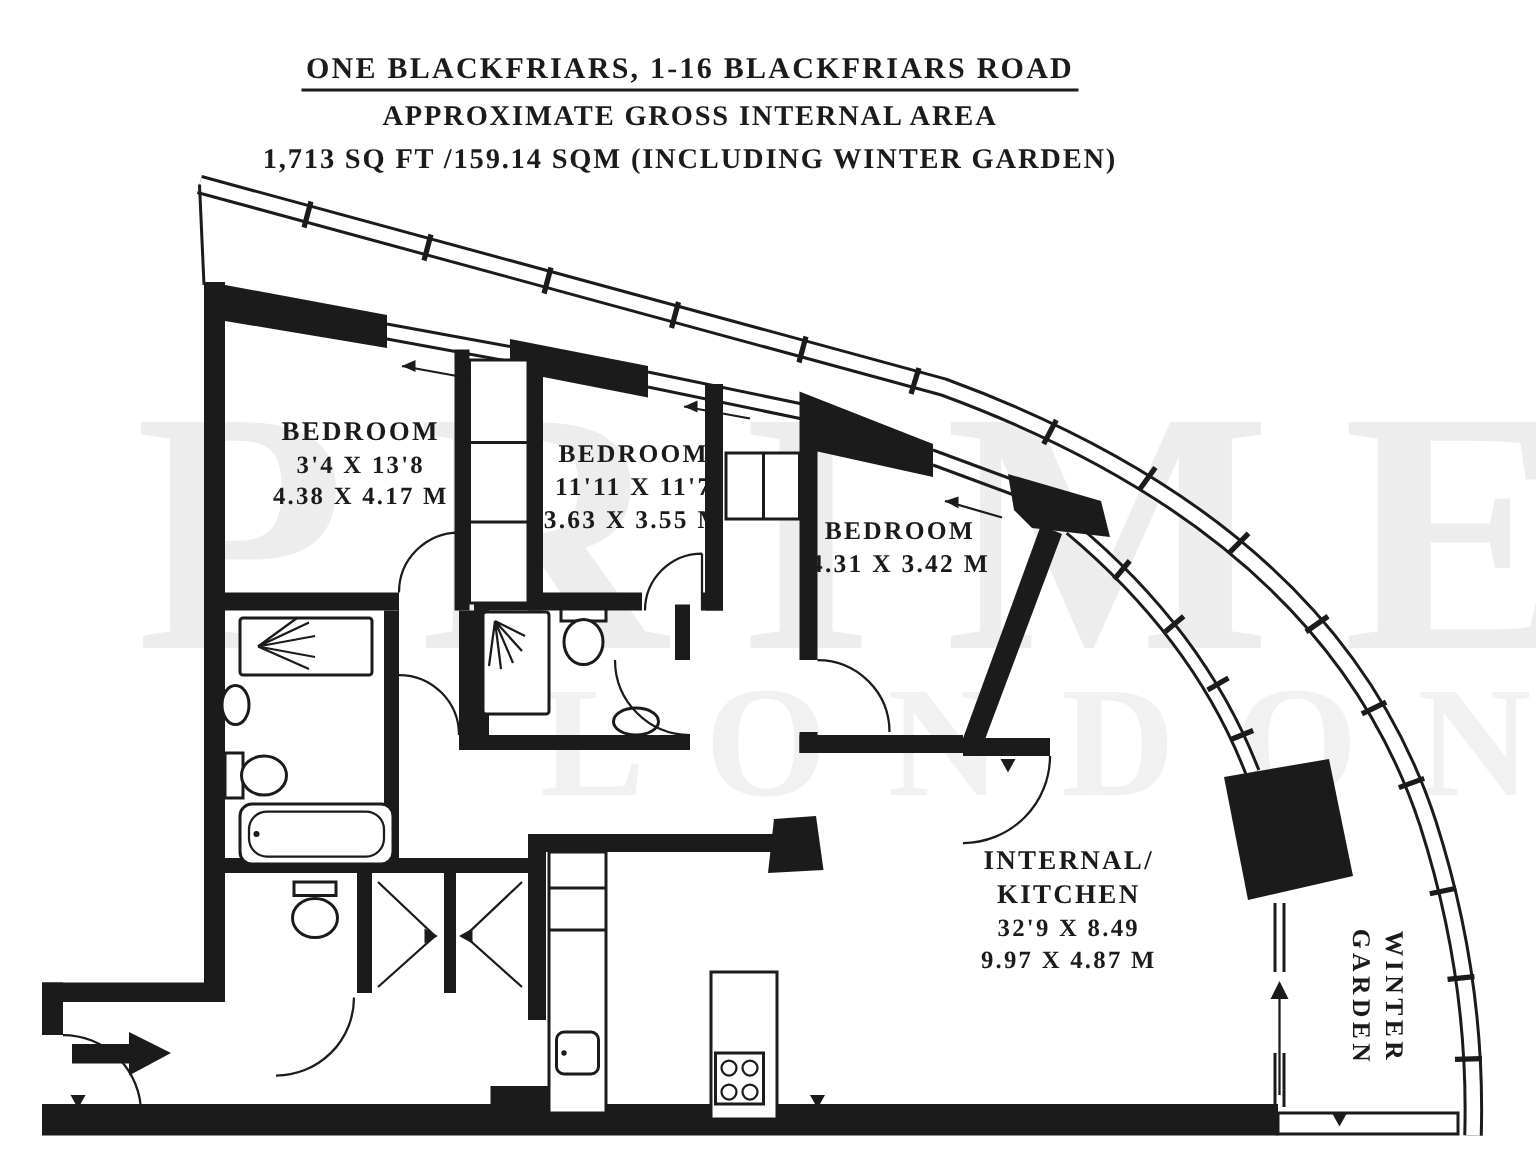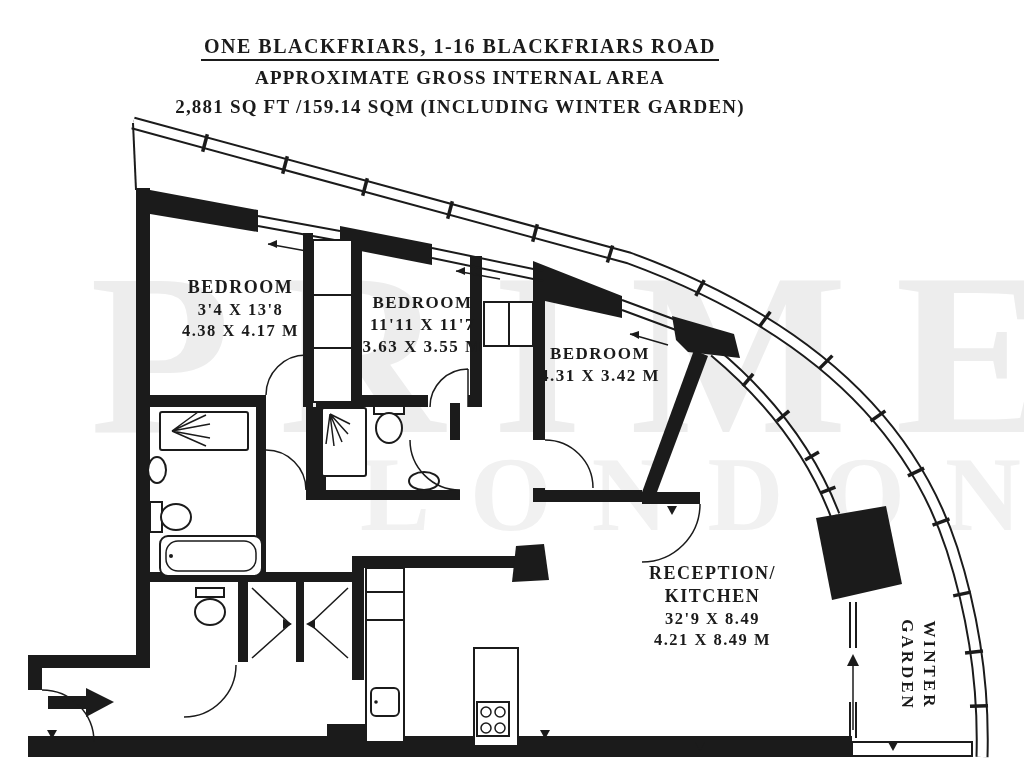"2,881 SQ FT /159.14 SQM" div.l3 { text: 2,881 -> 1,713 }
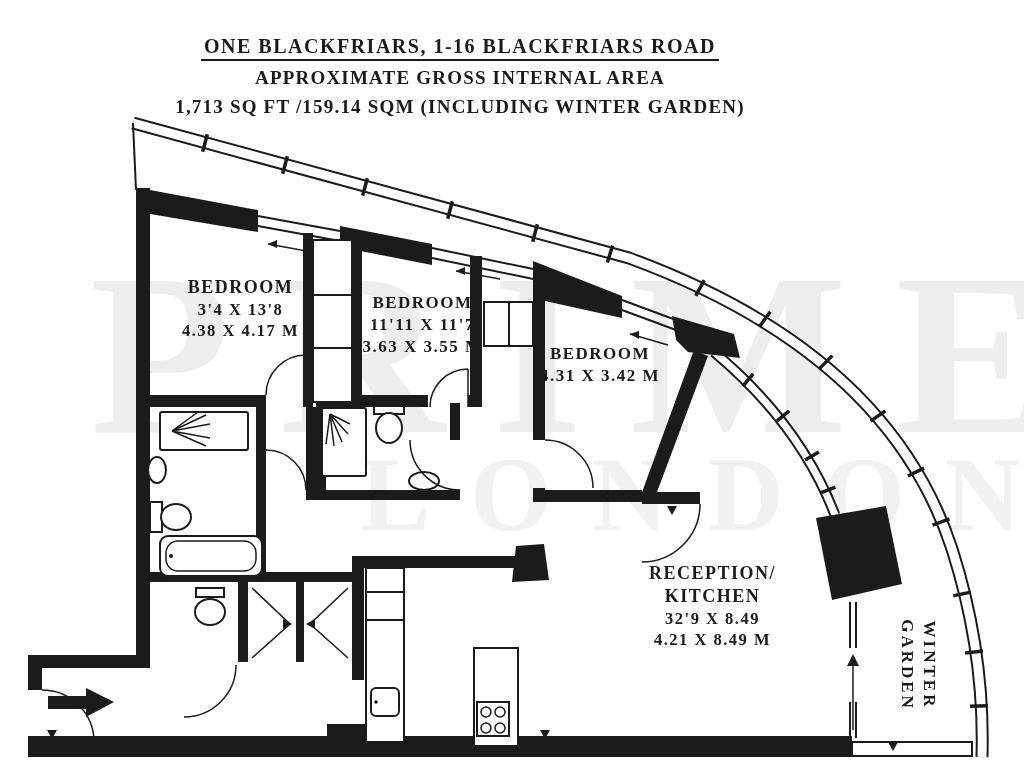"RECEPTION/" span.nm { text: RECEPTION/ -> INTERNAL/ }
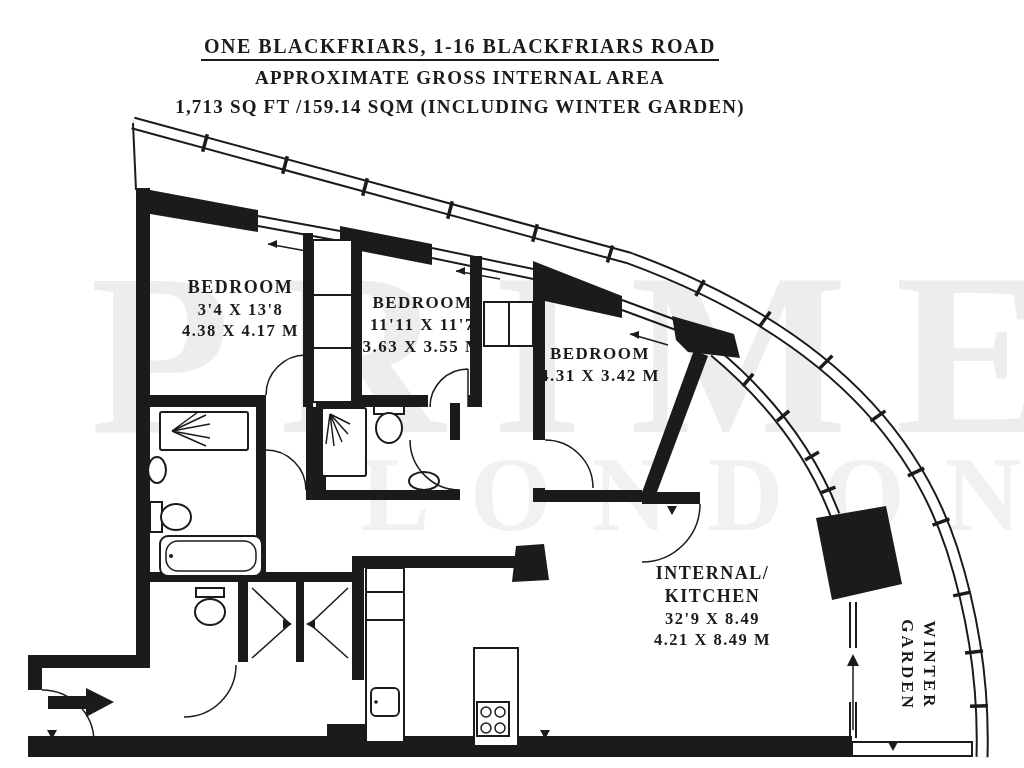"4.21 X 8.49 M" span.dim { text: 4.21 X 8.49 -> 9.97 X 4.87 }
